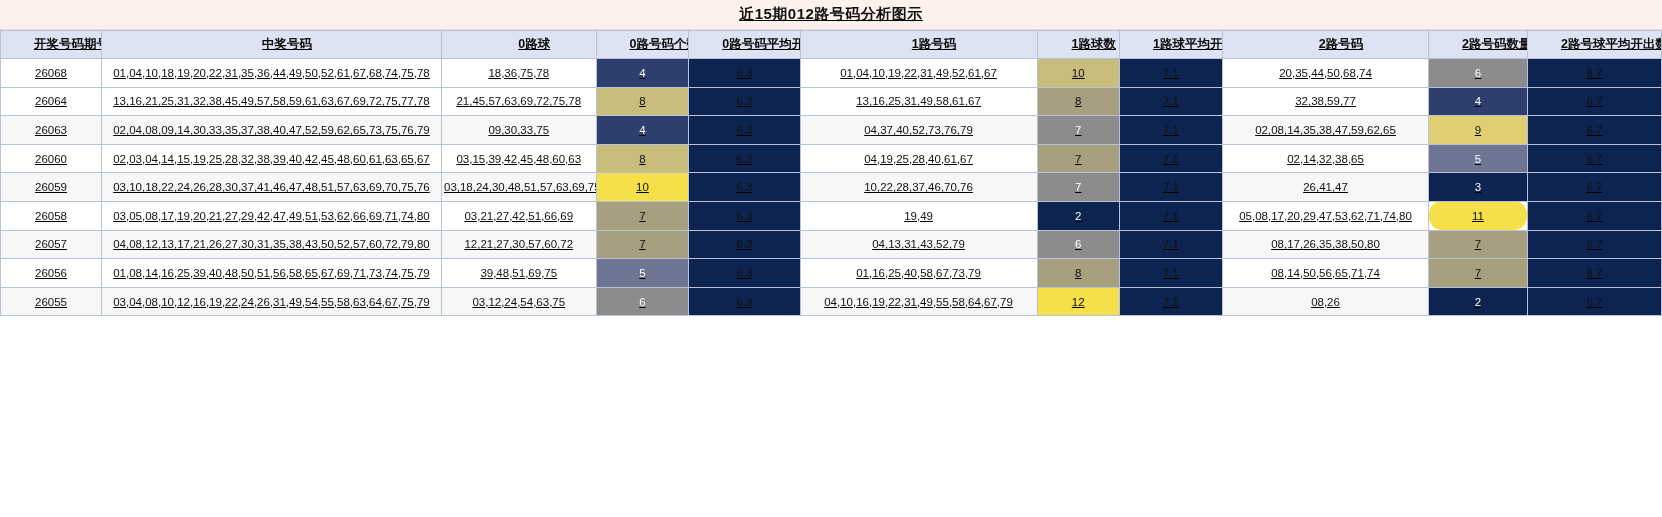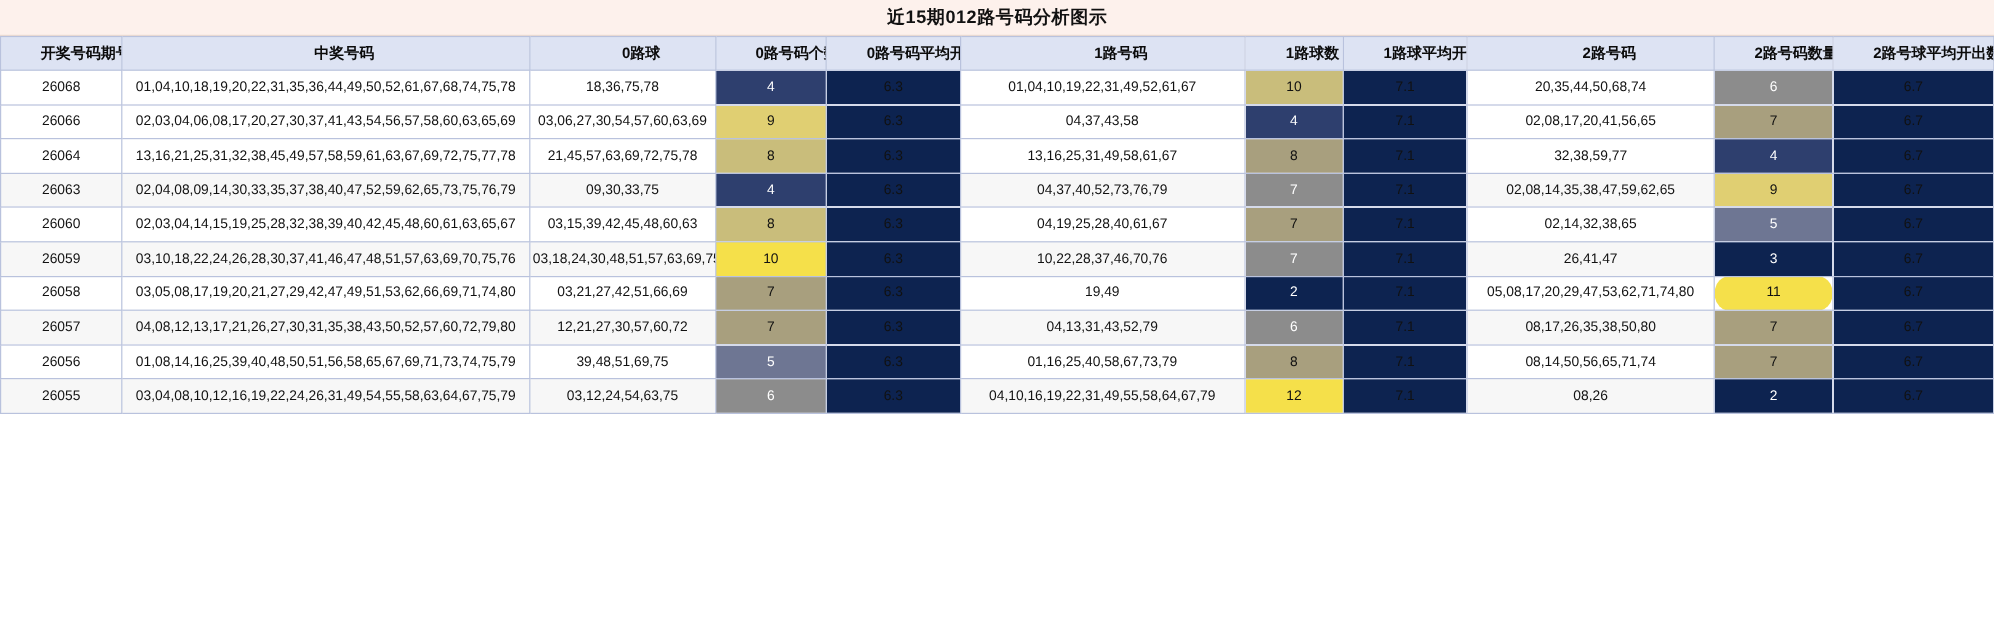"近15期012路号码分析图示" #page { text-decoration: none -> underline }
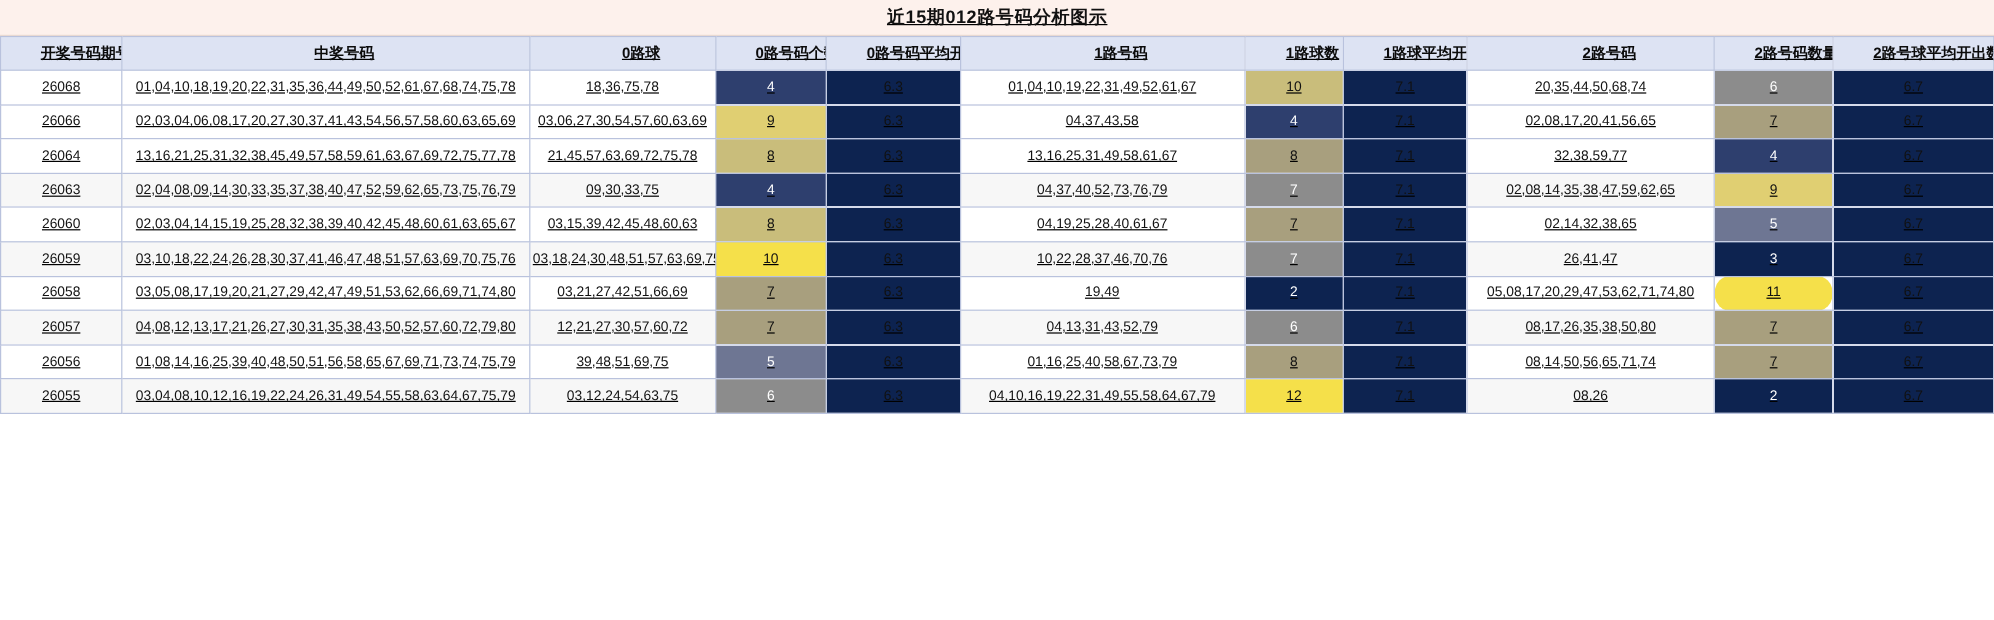"26066" tr.odd { html: <tr> <td>26066</td> <td>02,03,04,06,08,17,20,27,30,37,41,43,54,56,57,58,60,63,65,69</td> <td>03,06,27,30,54,57,60,63,69</td> <td>9</td> <td>6.3</td> <td>04,37,43,58</td> <td>4</td> <td>7.1</td> <td>02,08,17,20,41,56,65</td> <td>7</td> <td>6.7</td> </tr> -> none }
